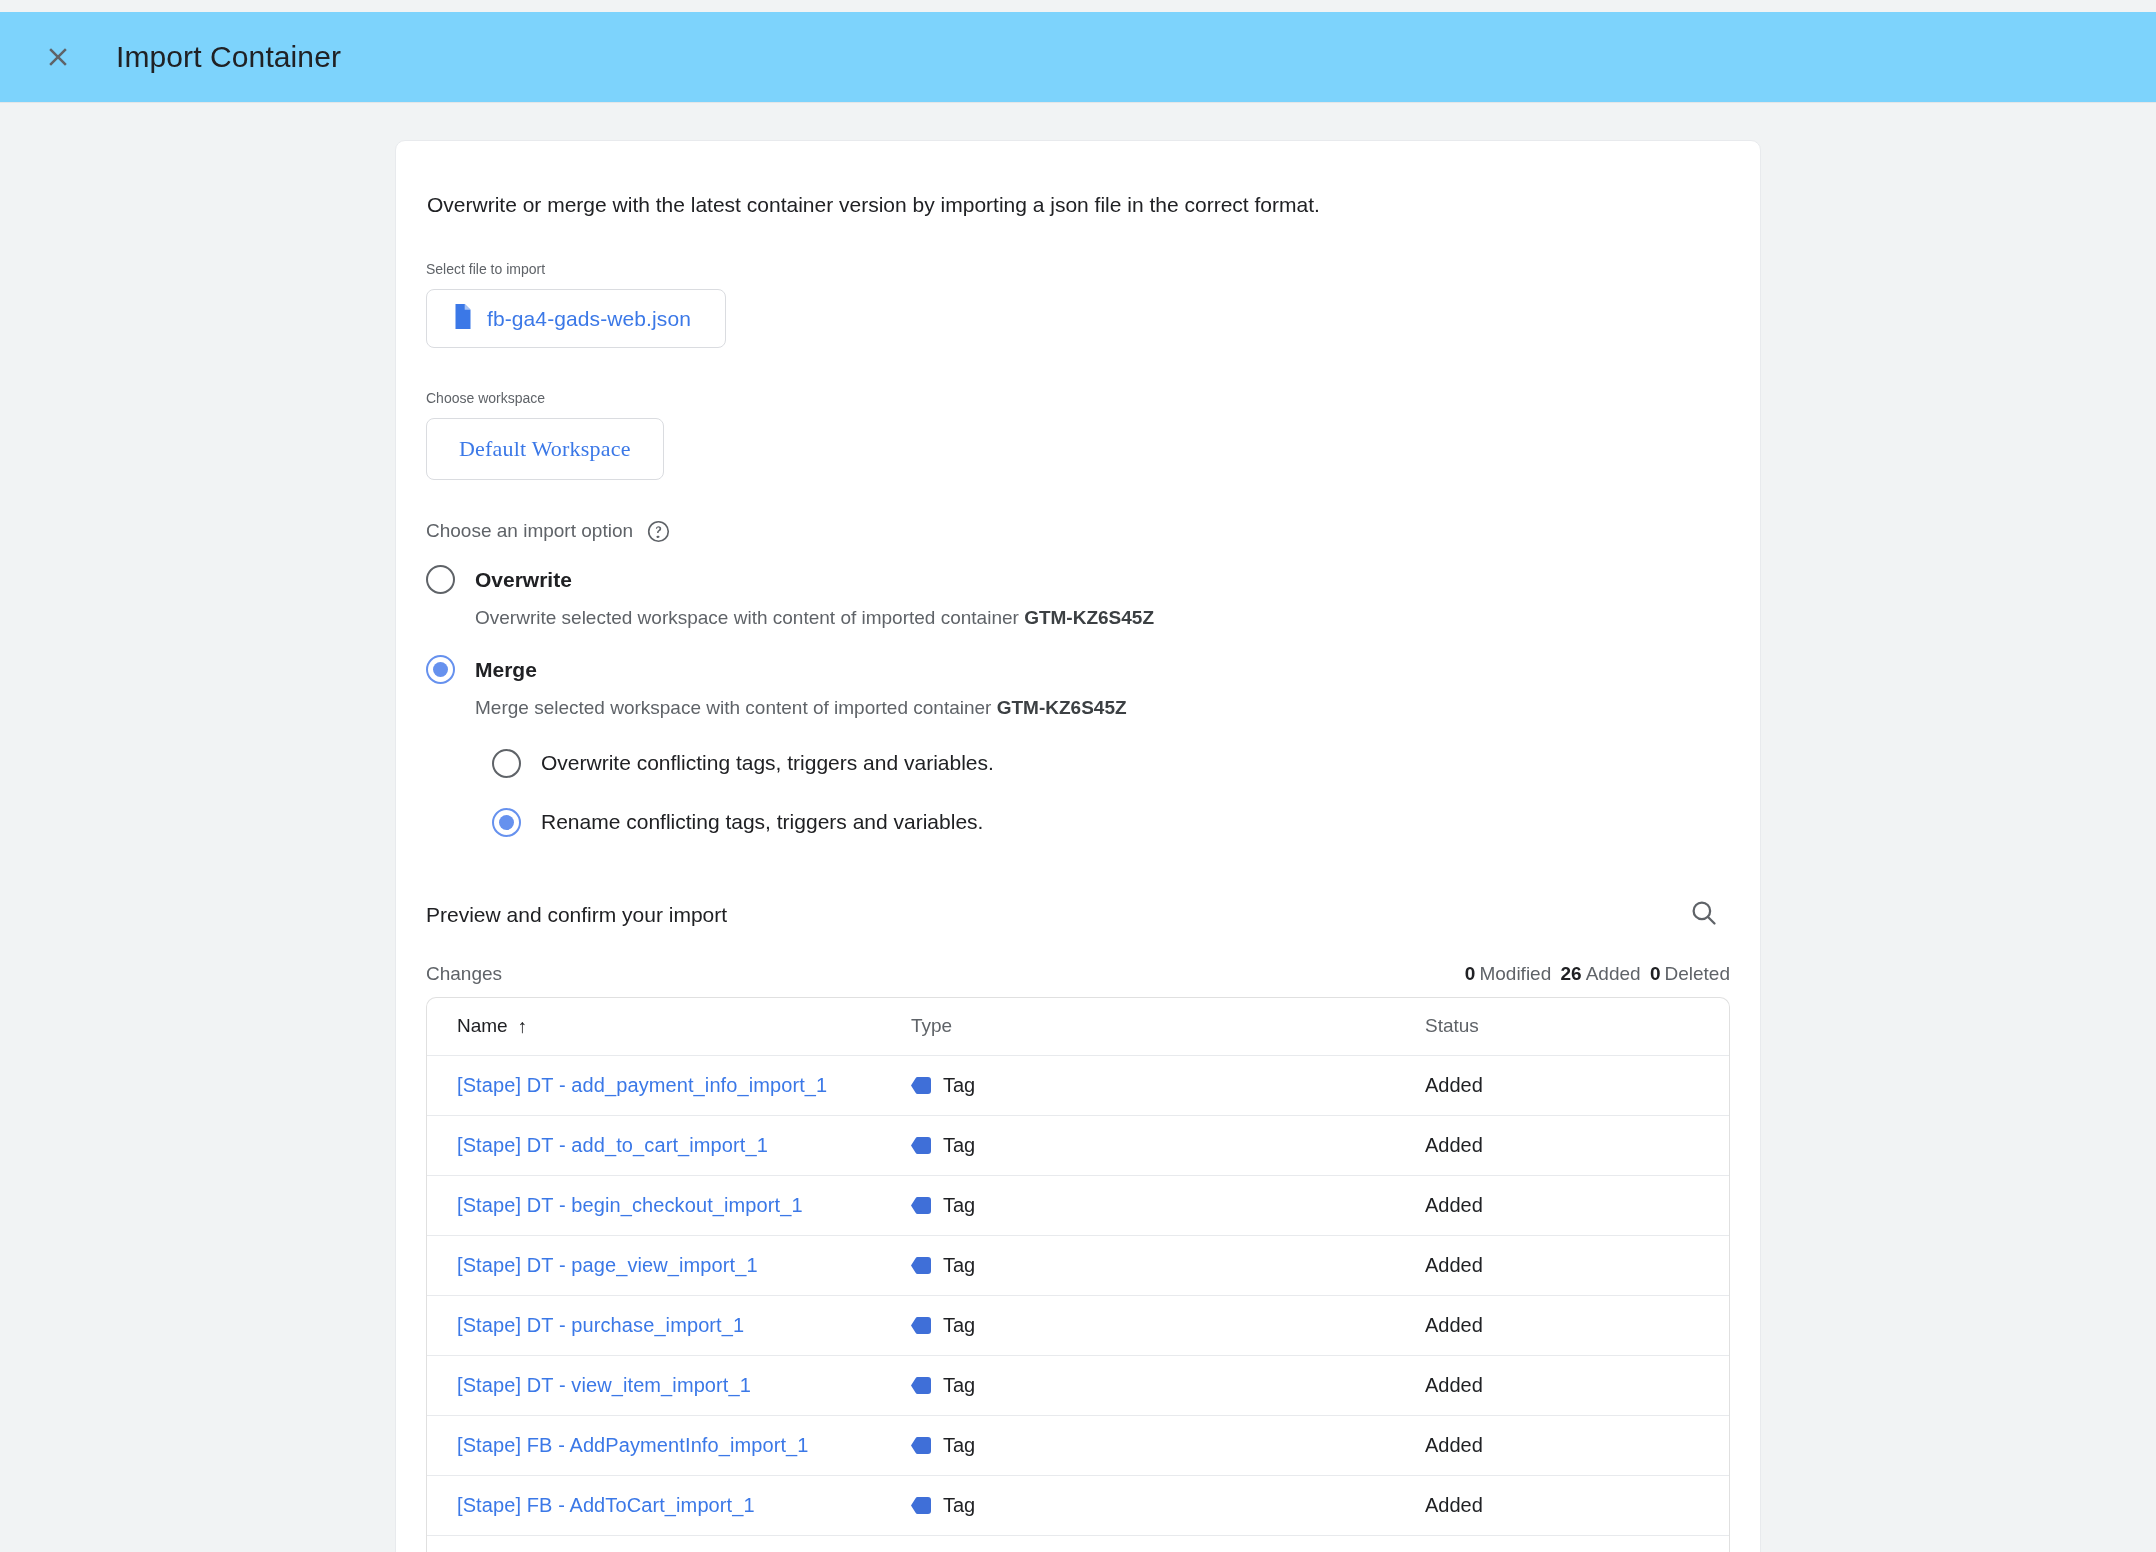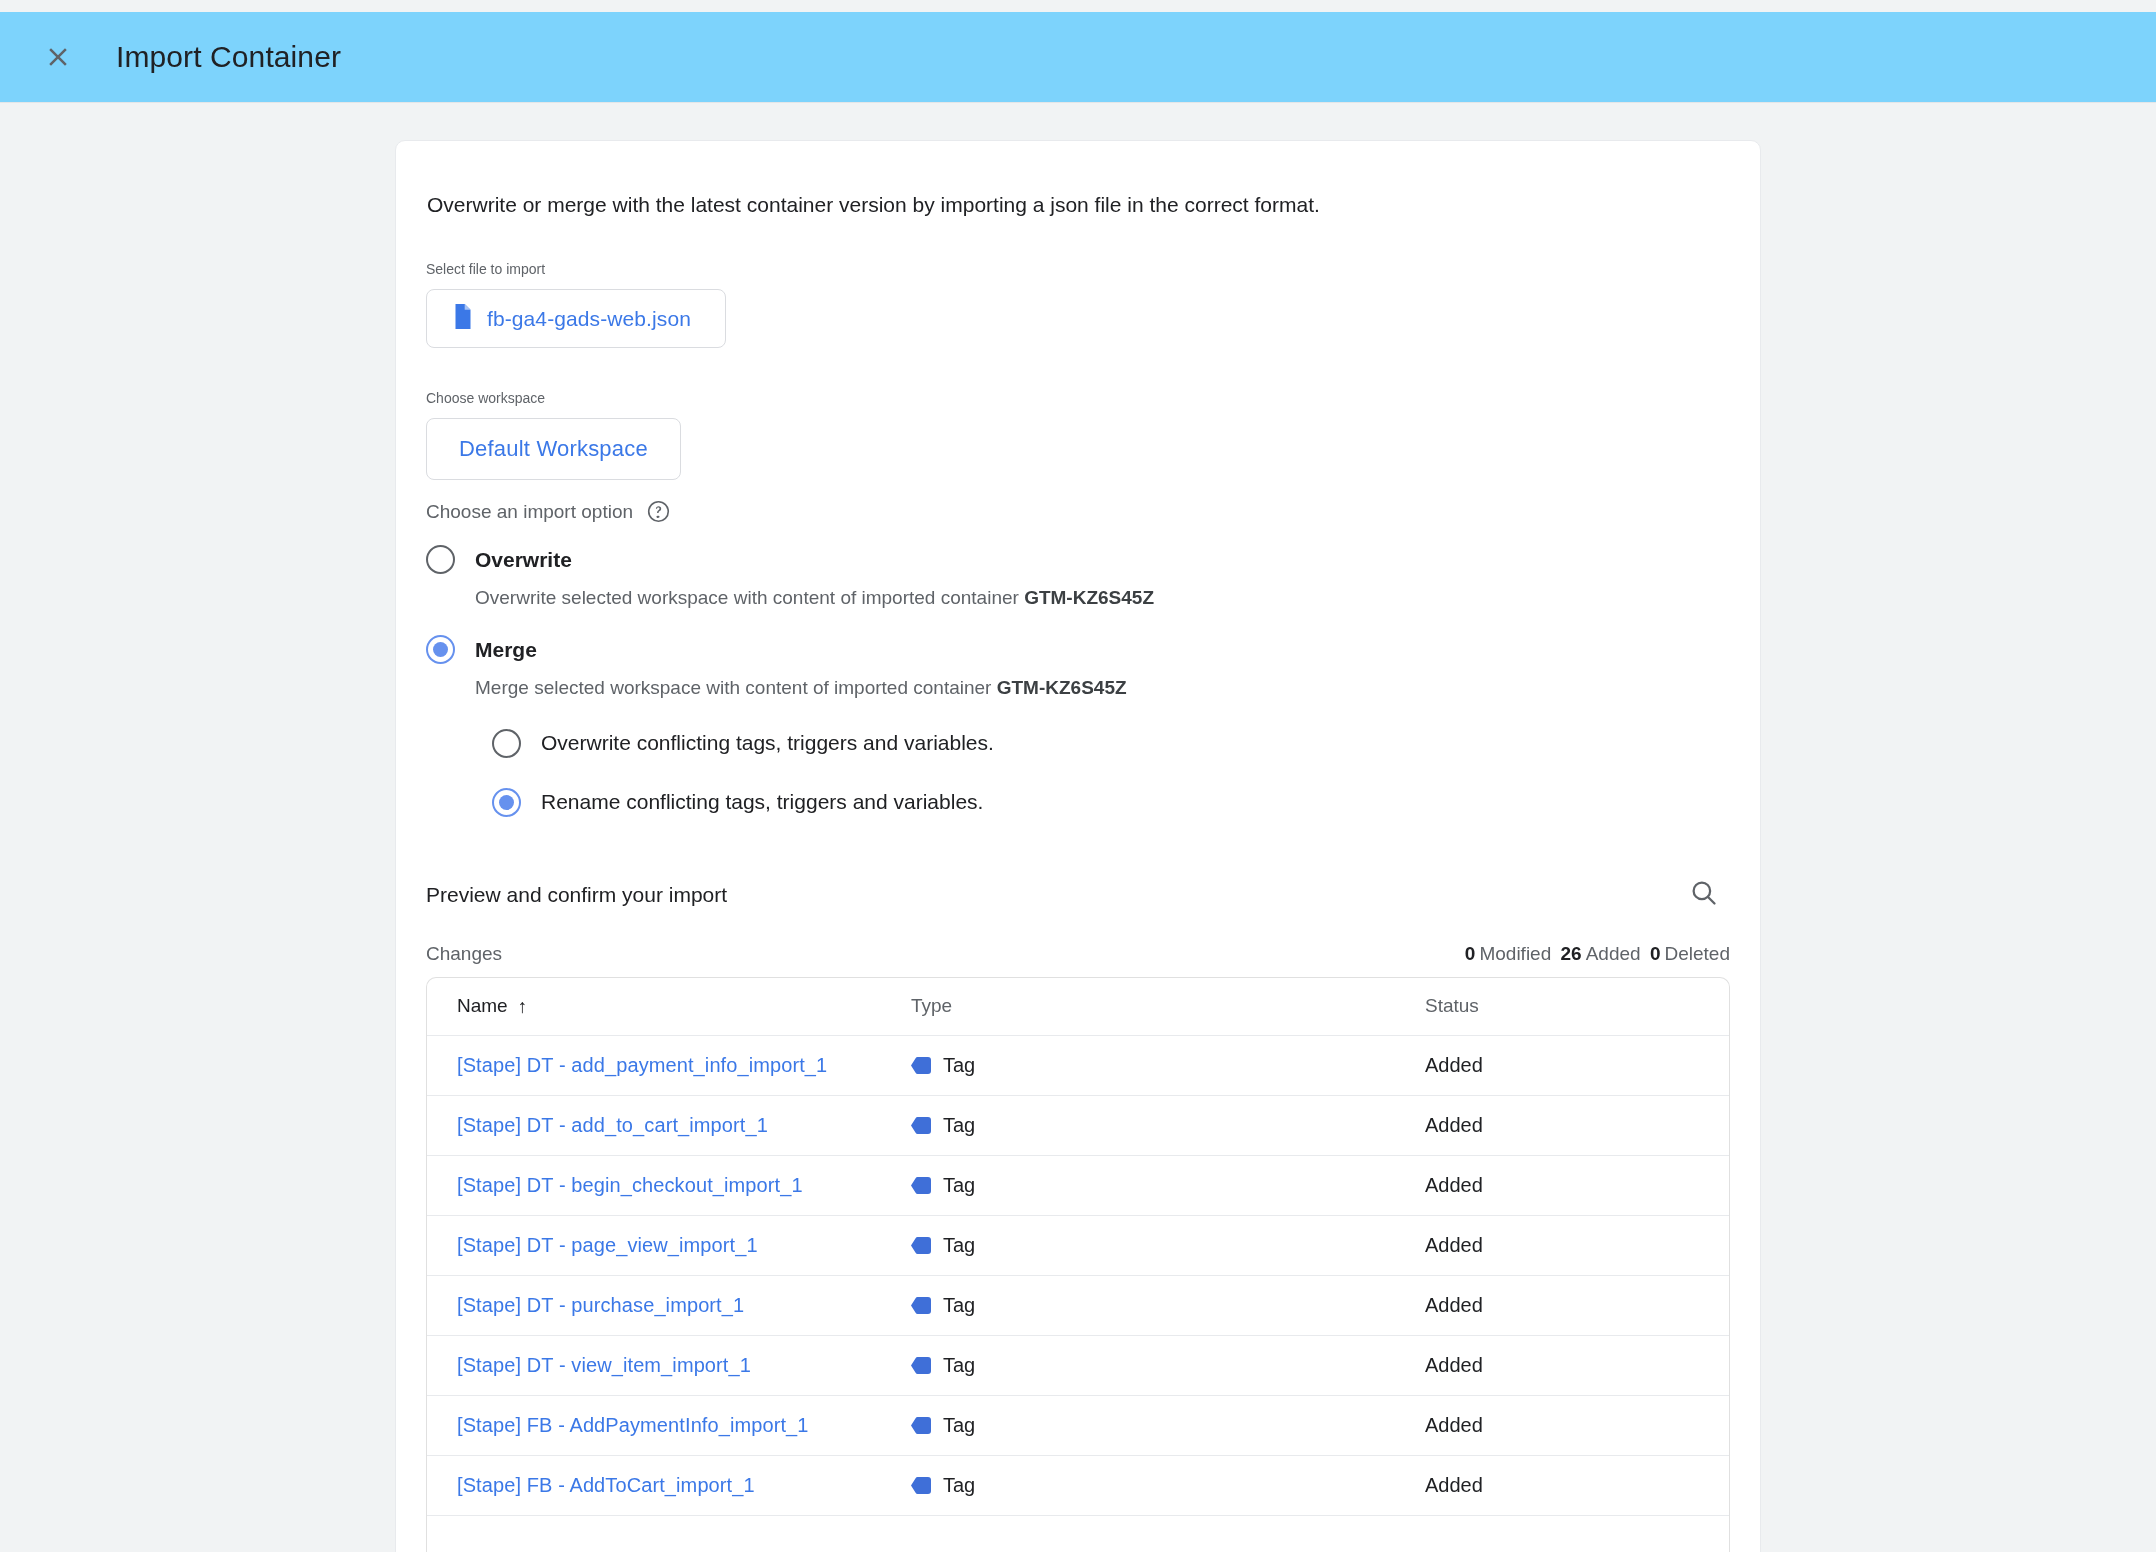"Default Workspace" .ws-btn { font-family: none -> Liberation Serif, serif }
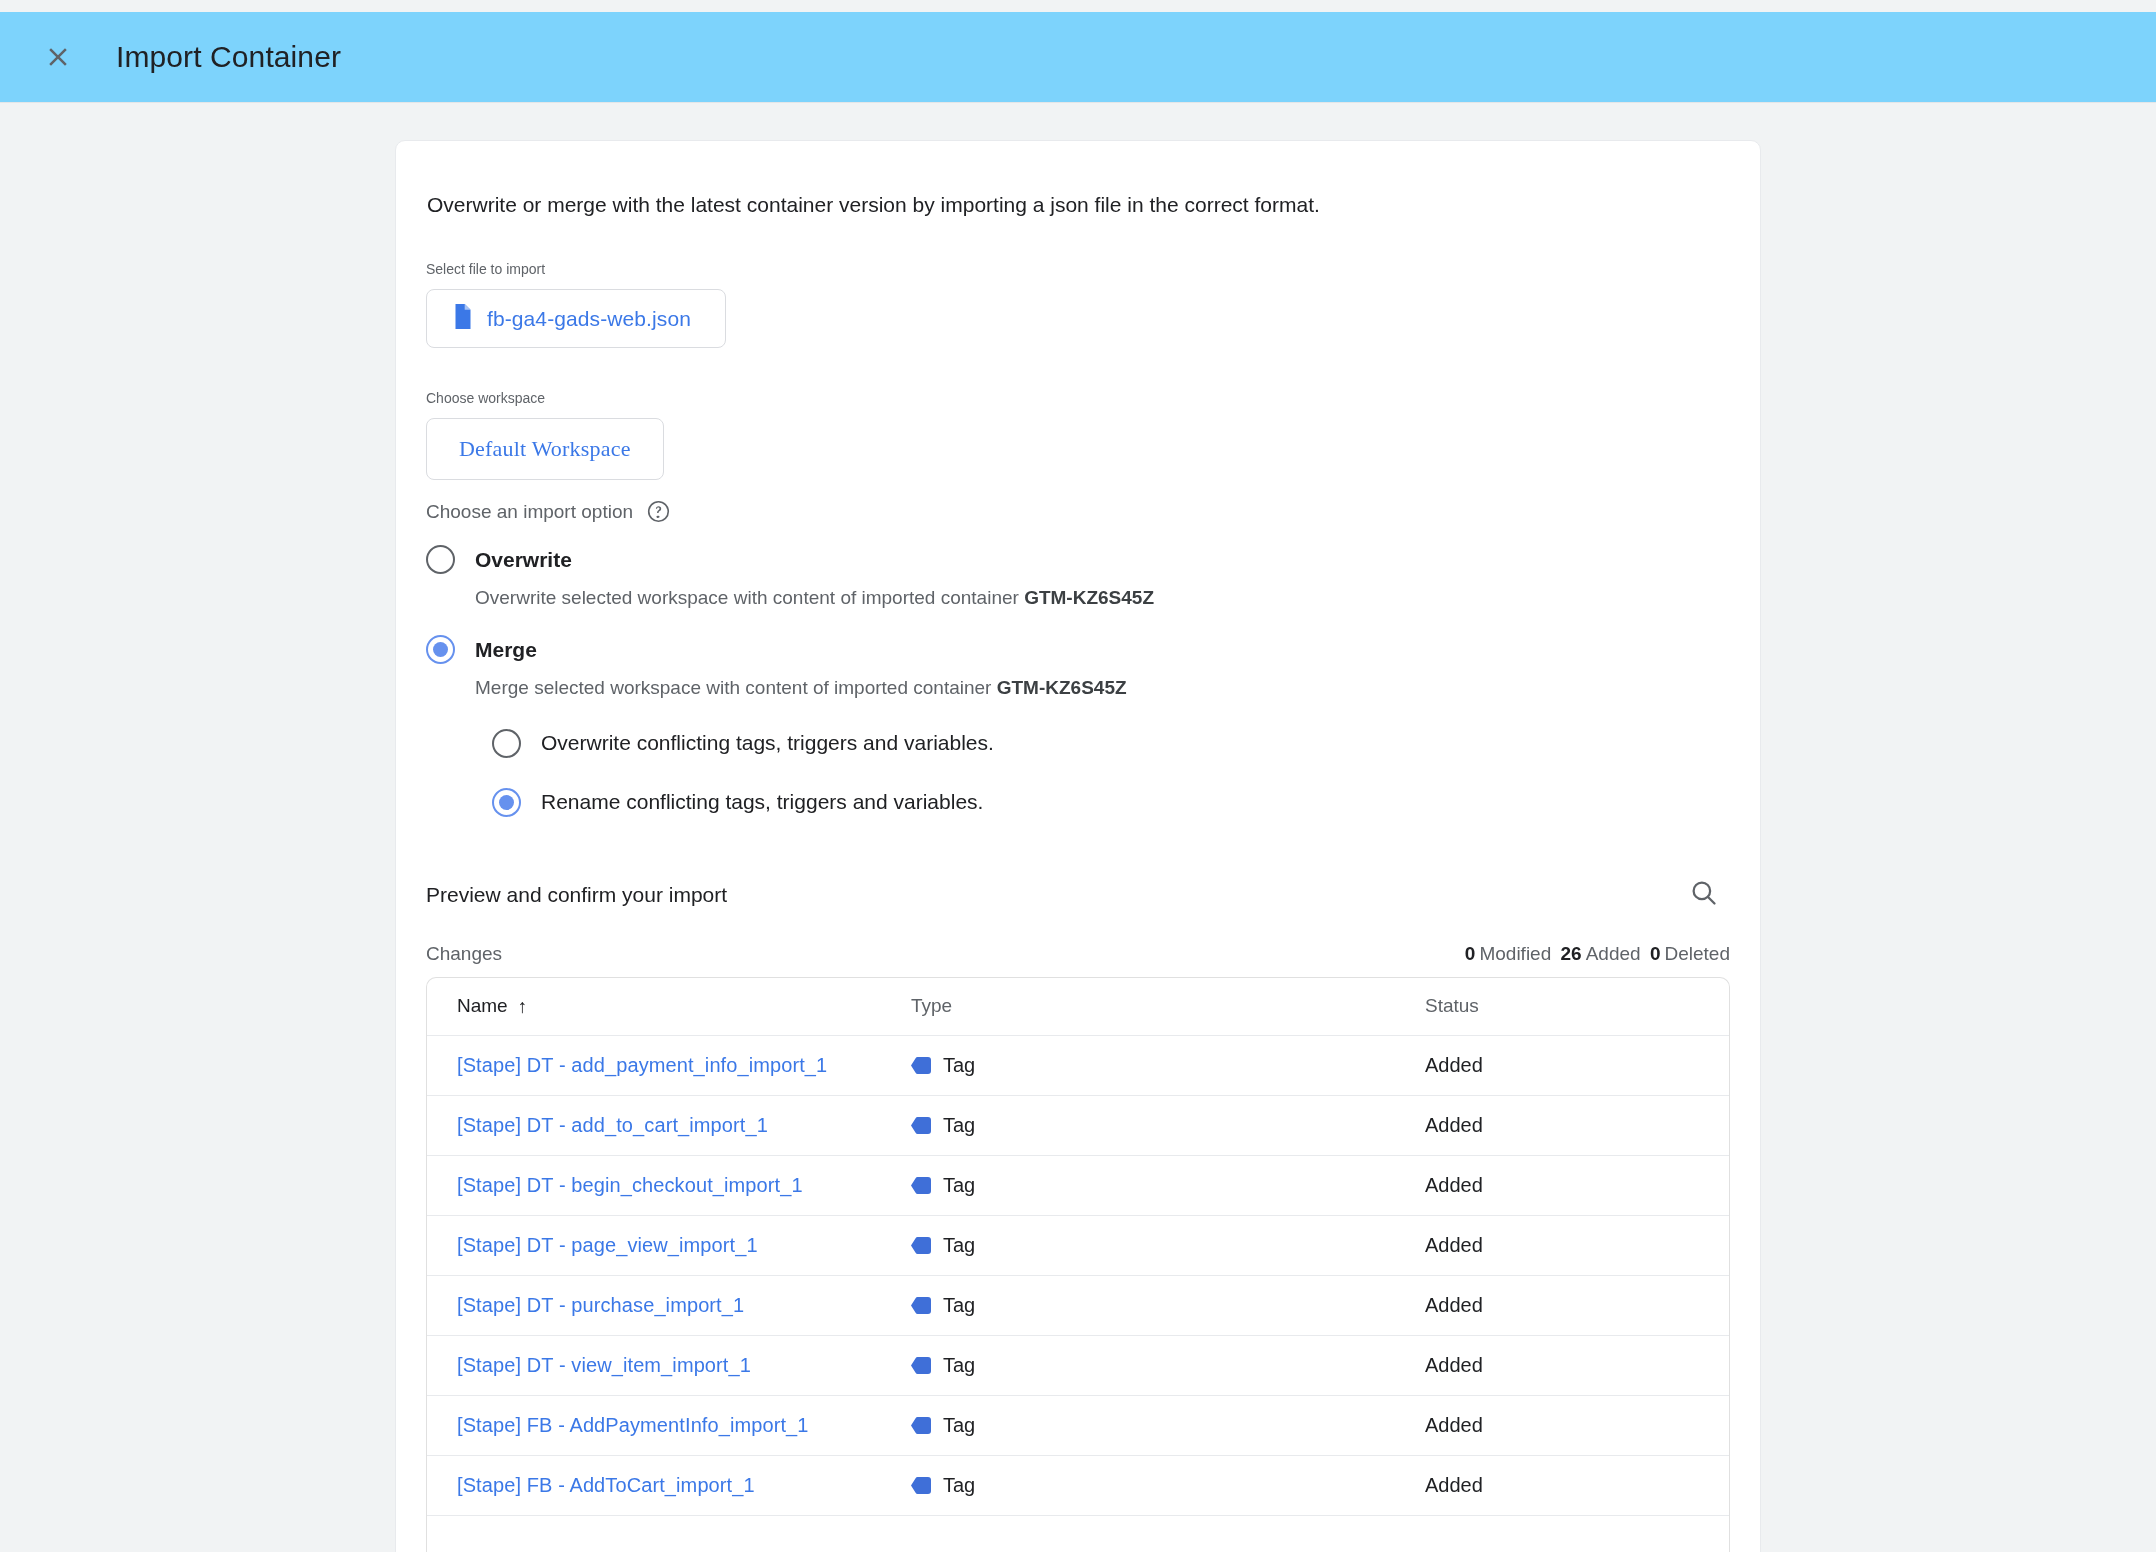"Choose an import option" .opt-header { align-items: center -> none; margin-top: 20px -> 40px }
